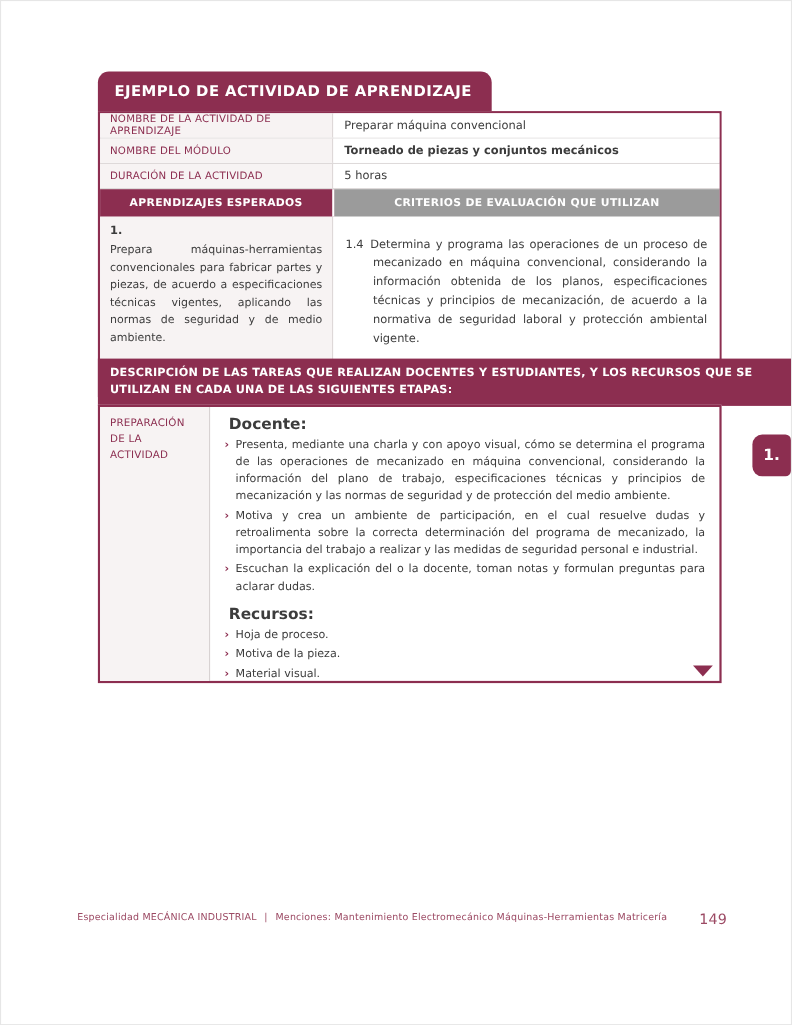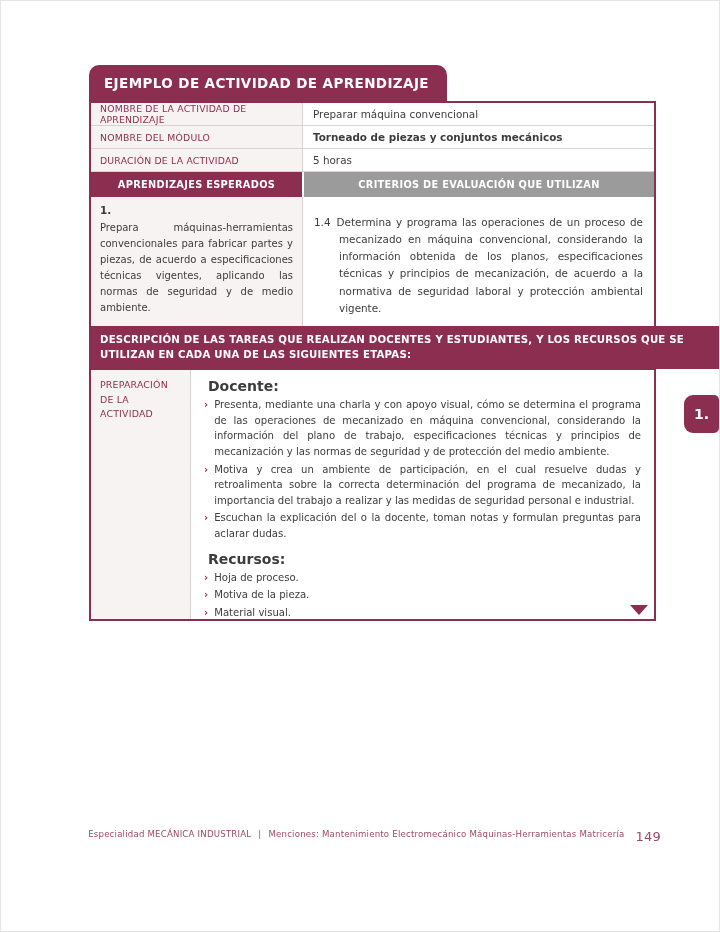"149" .footer .pnum { margin-left: 11px -> 29px }
